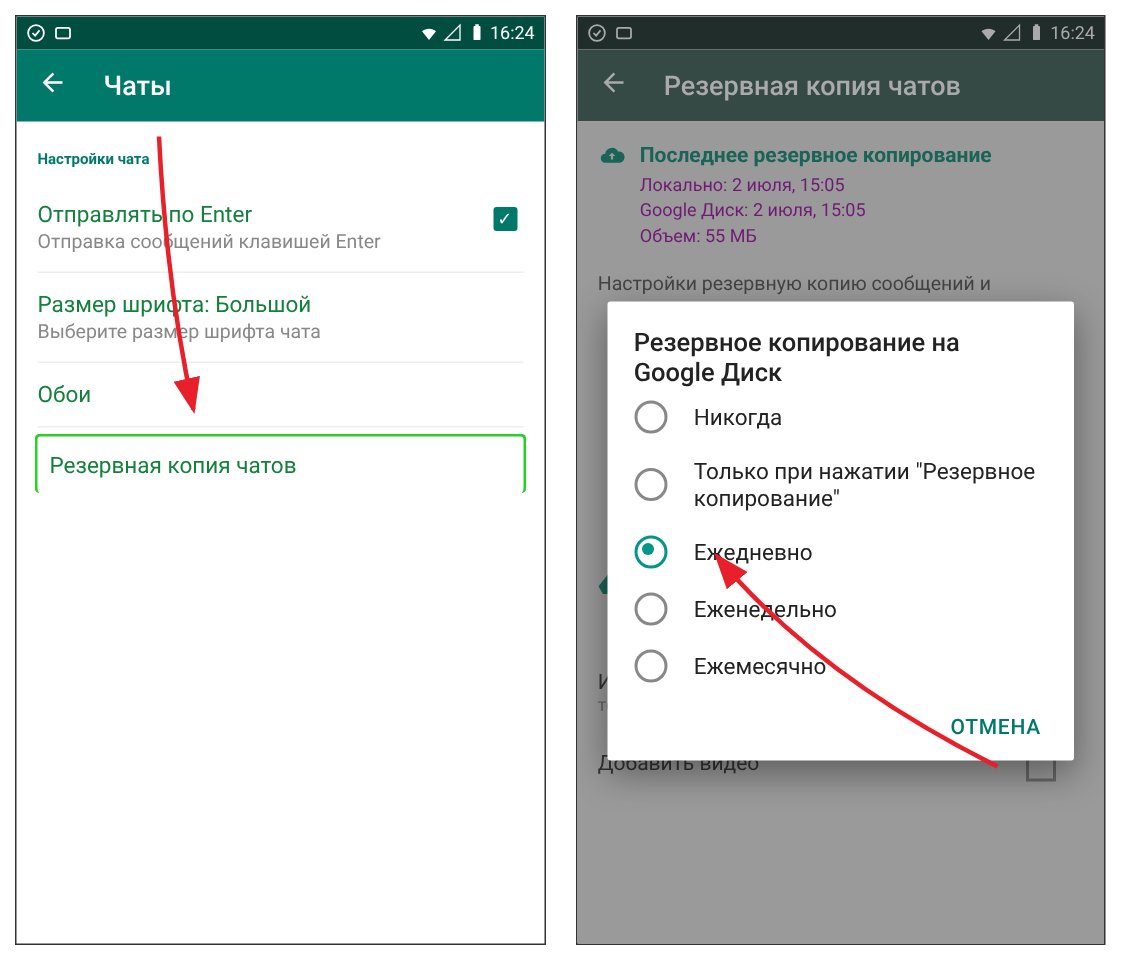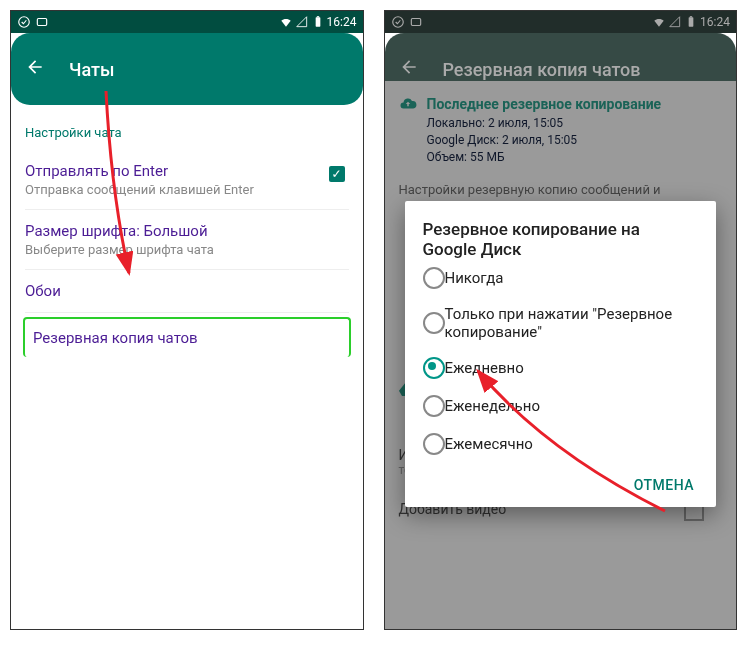"Чаты" .app-bar { border-radius: 19px -> none; padding: 12px 14px -> 0 14px }
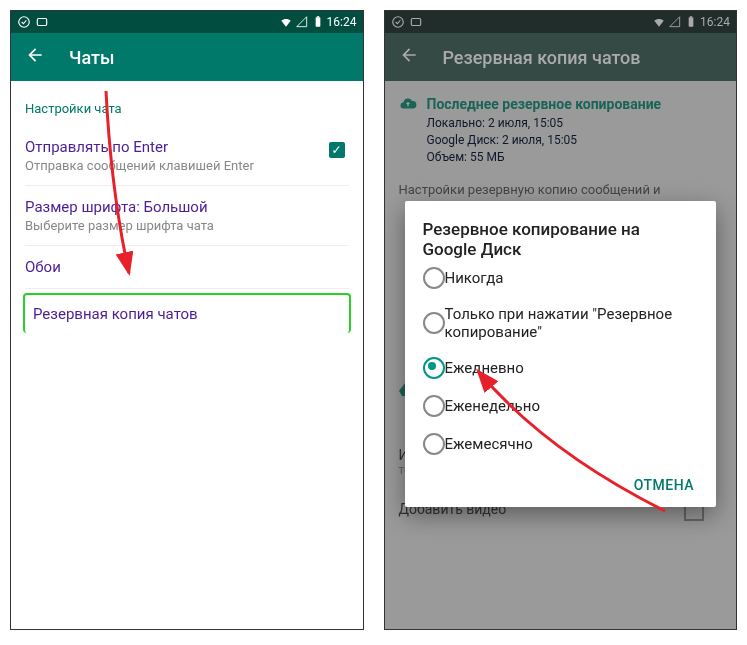"Настройки чата" .section-header { font-size: 13px -> 10px; font-weight: 400 -> 700 }
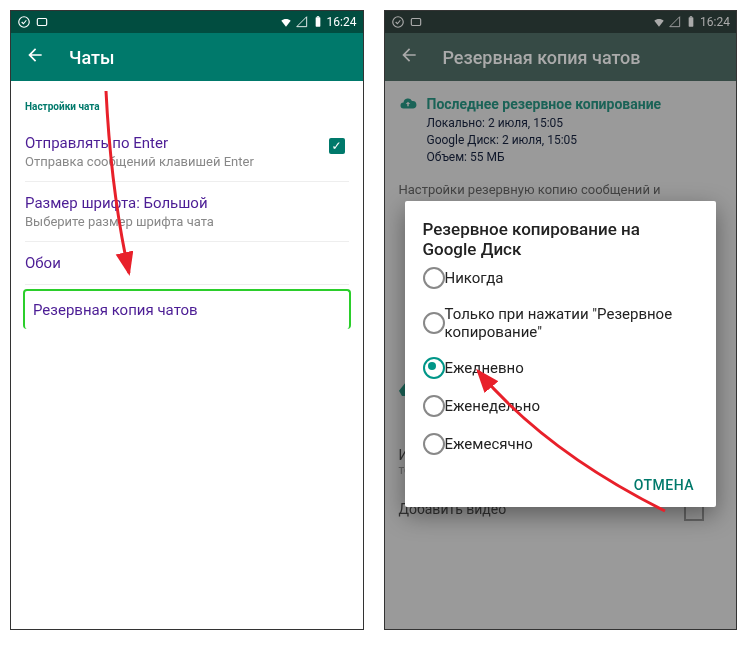"Локально: 2 июля, 15:05" .bg-line { color: #0f172a -> #701a75 }
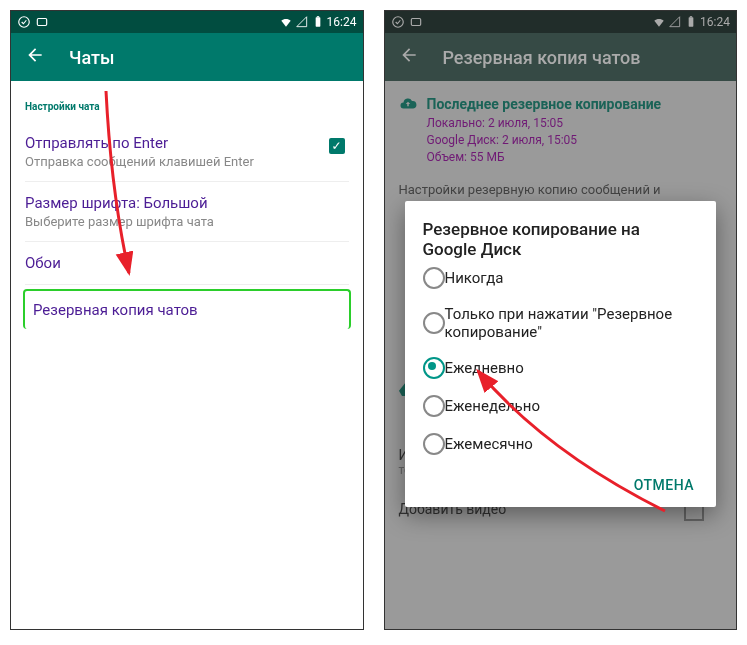"Отправлять по Enter" .row-title { color: #4c1d95 -> #15803d }
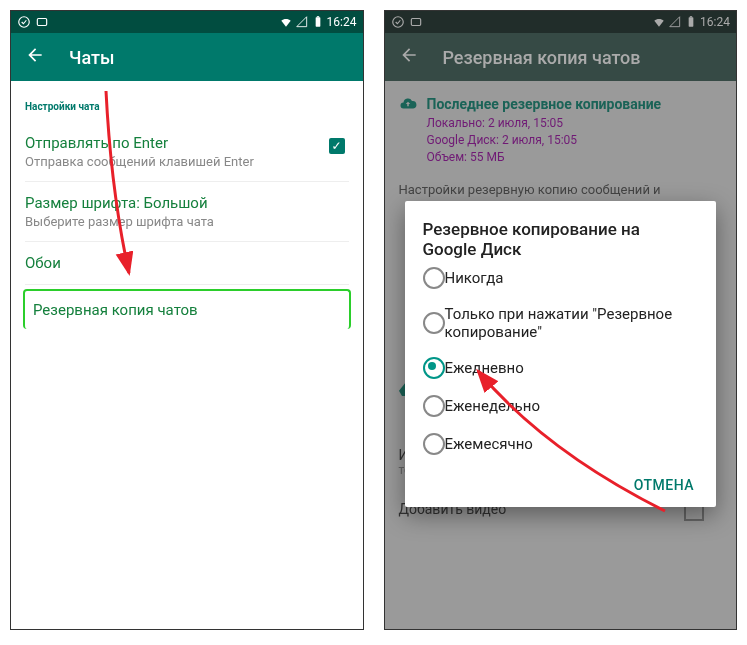"Никогда" .radio-row { gap: none -> 18px }
